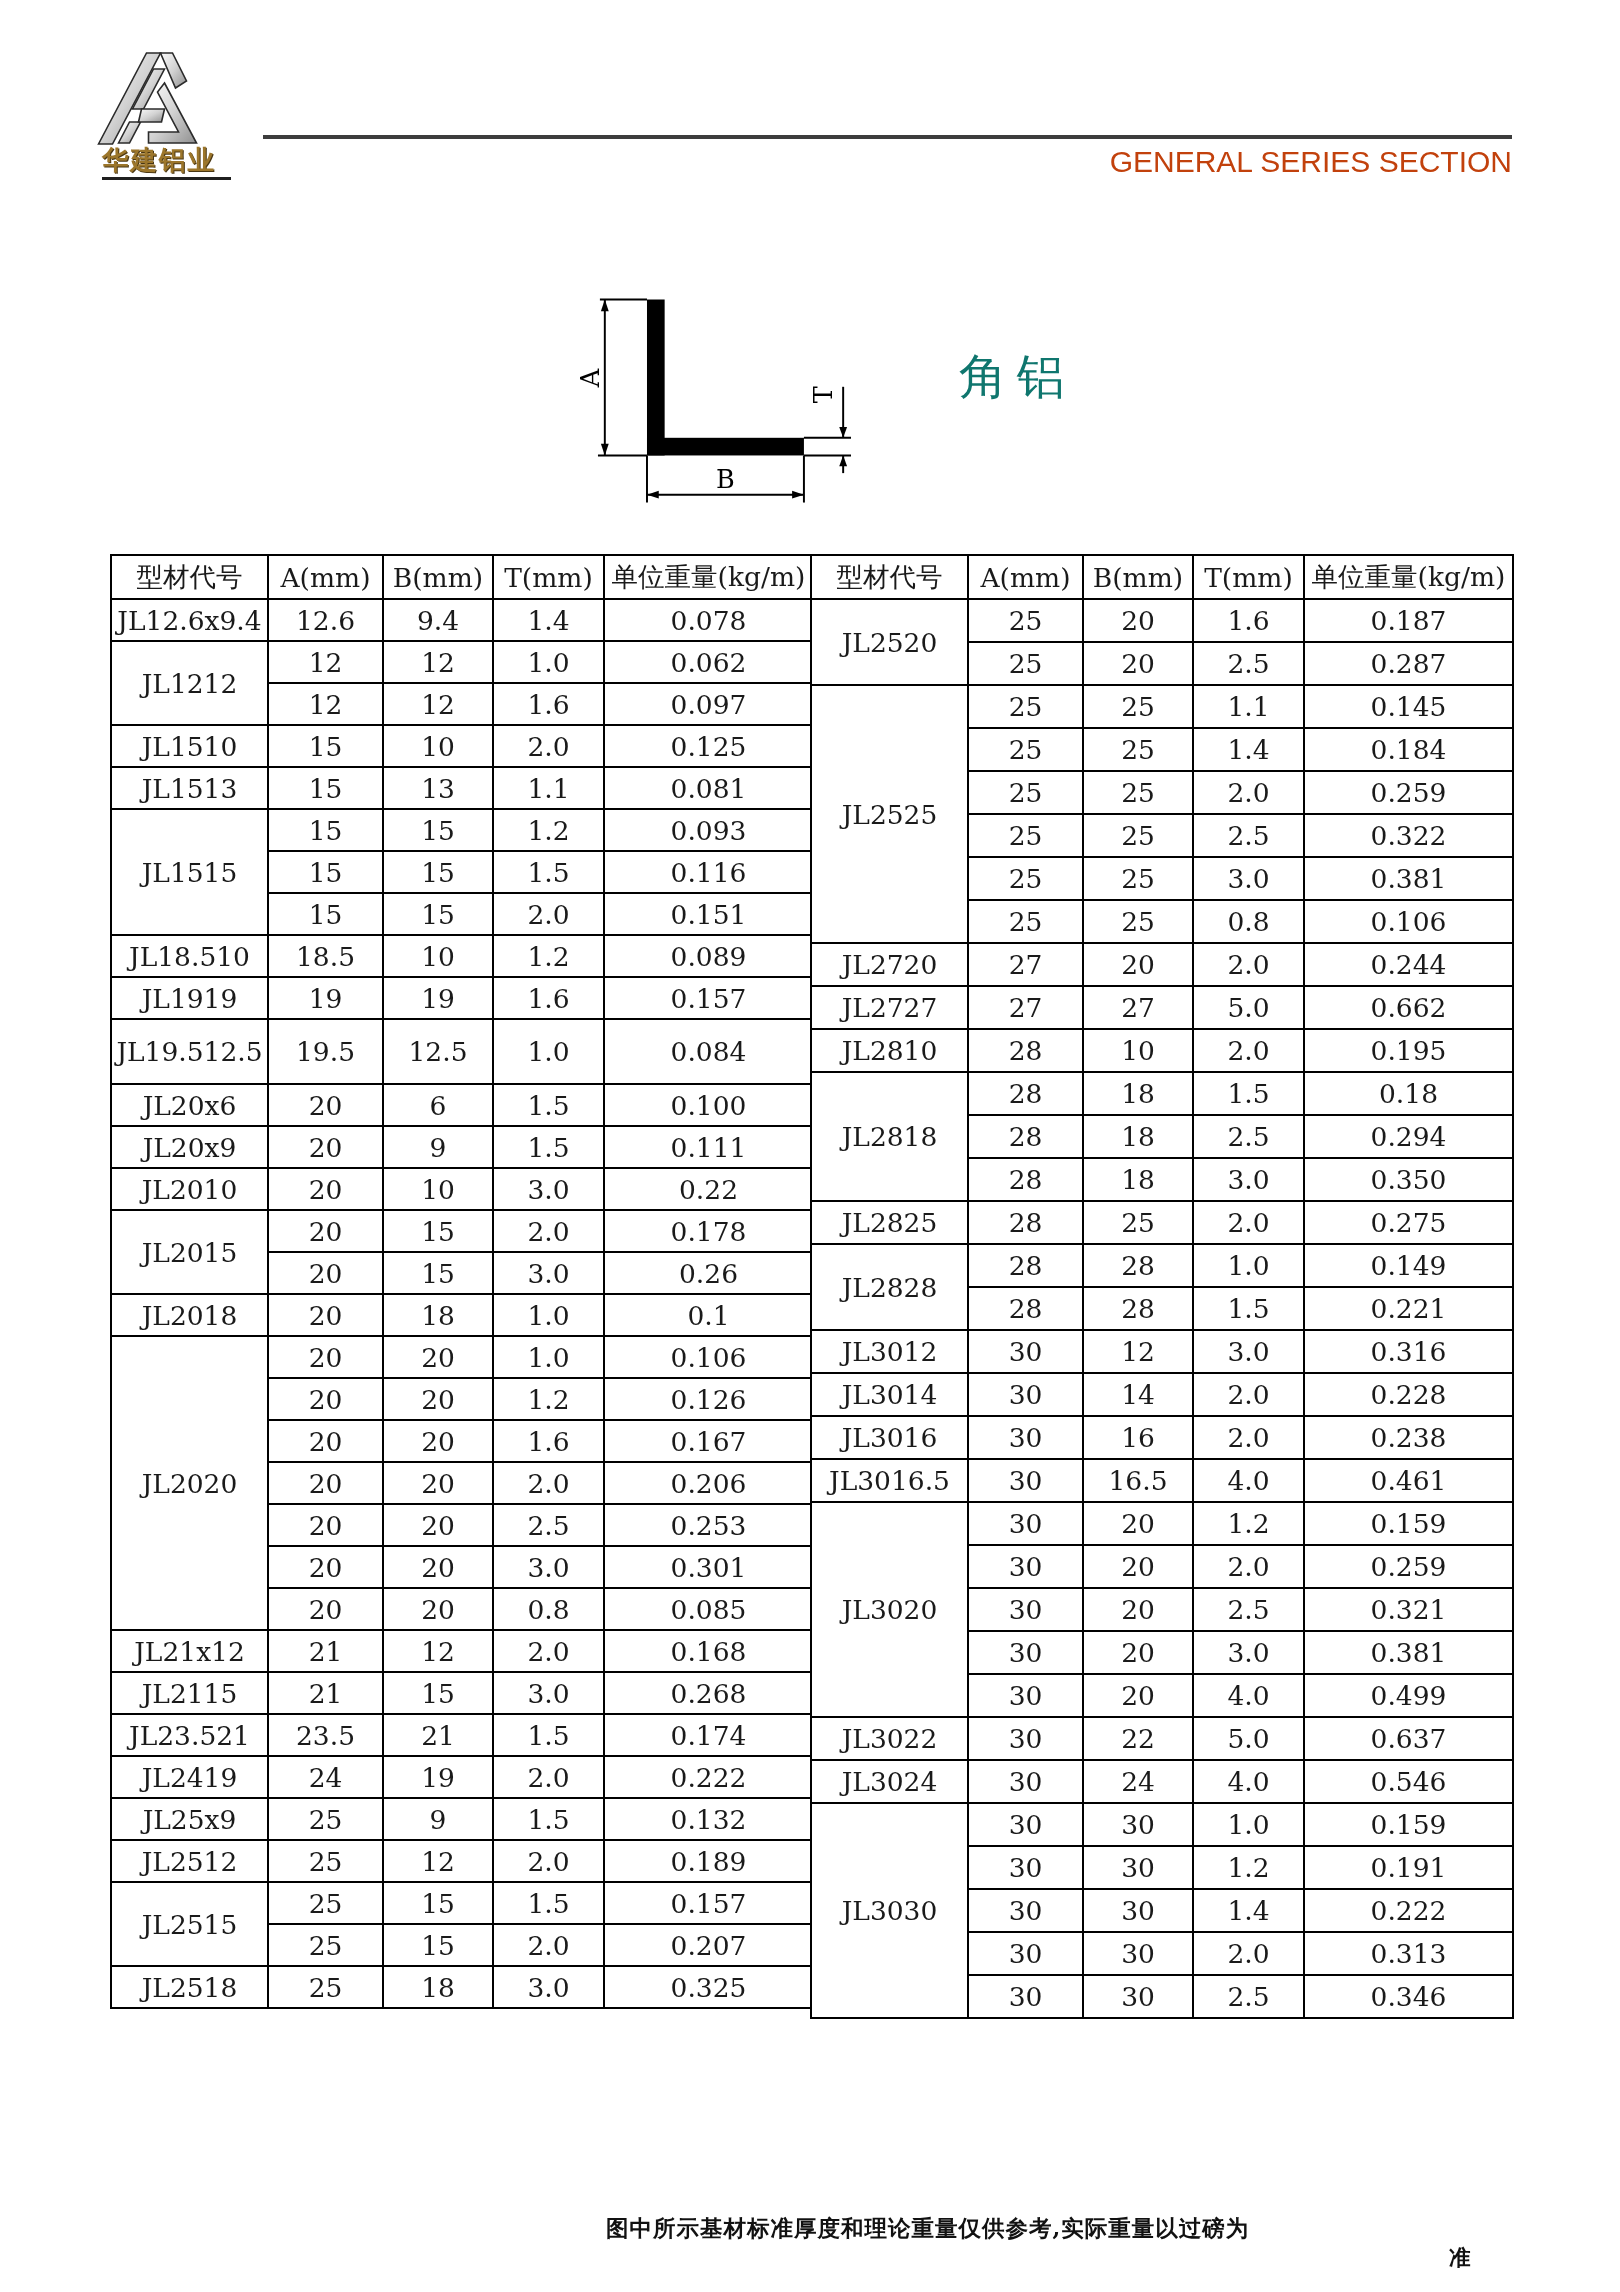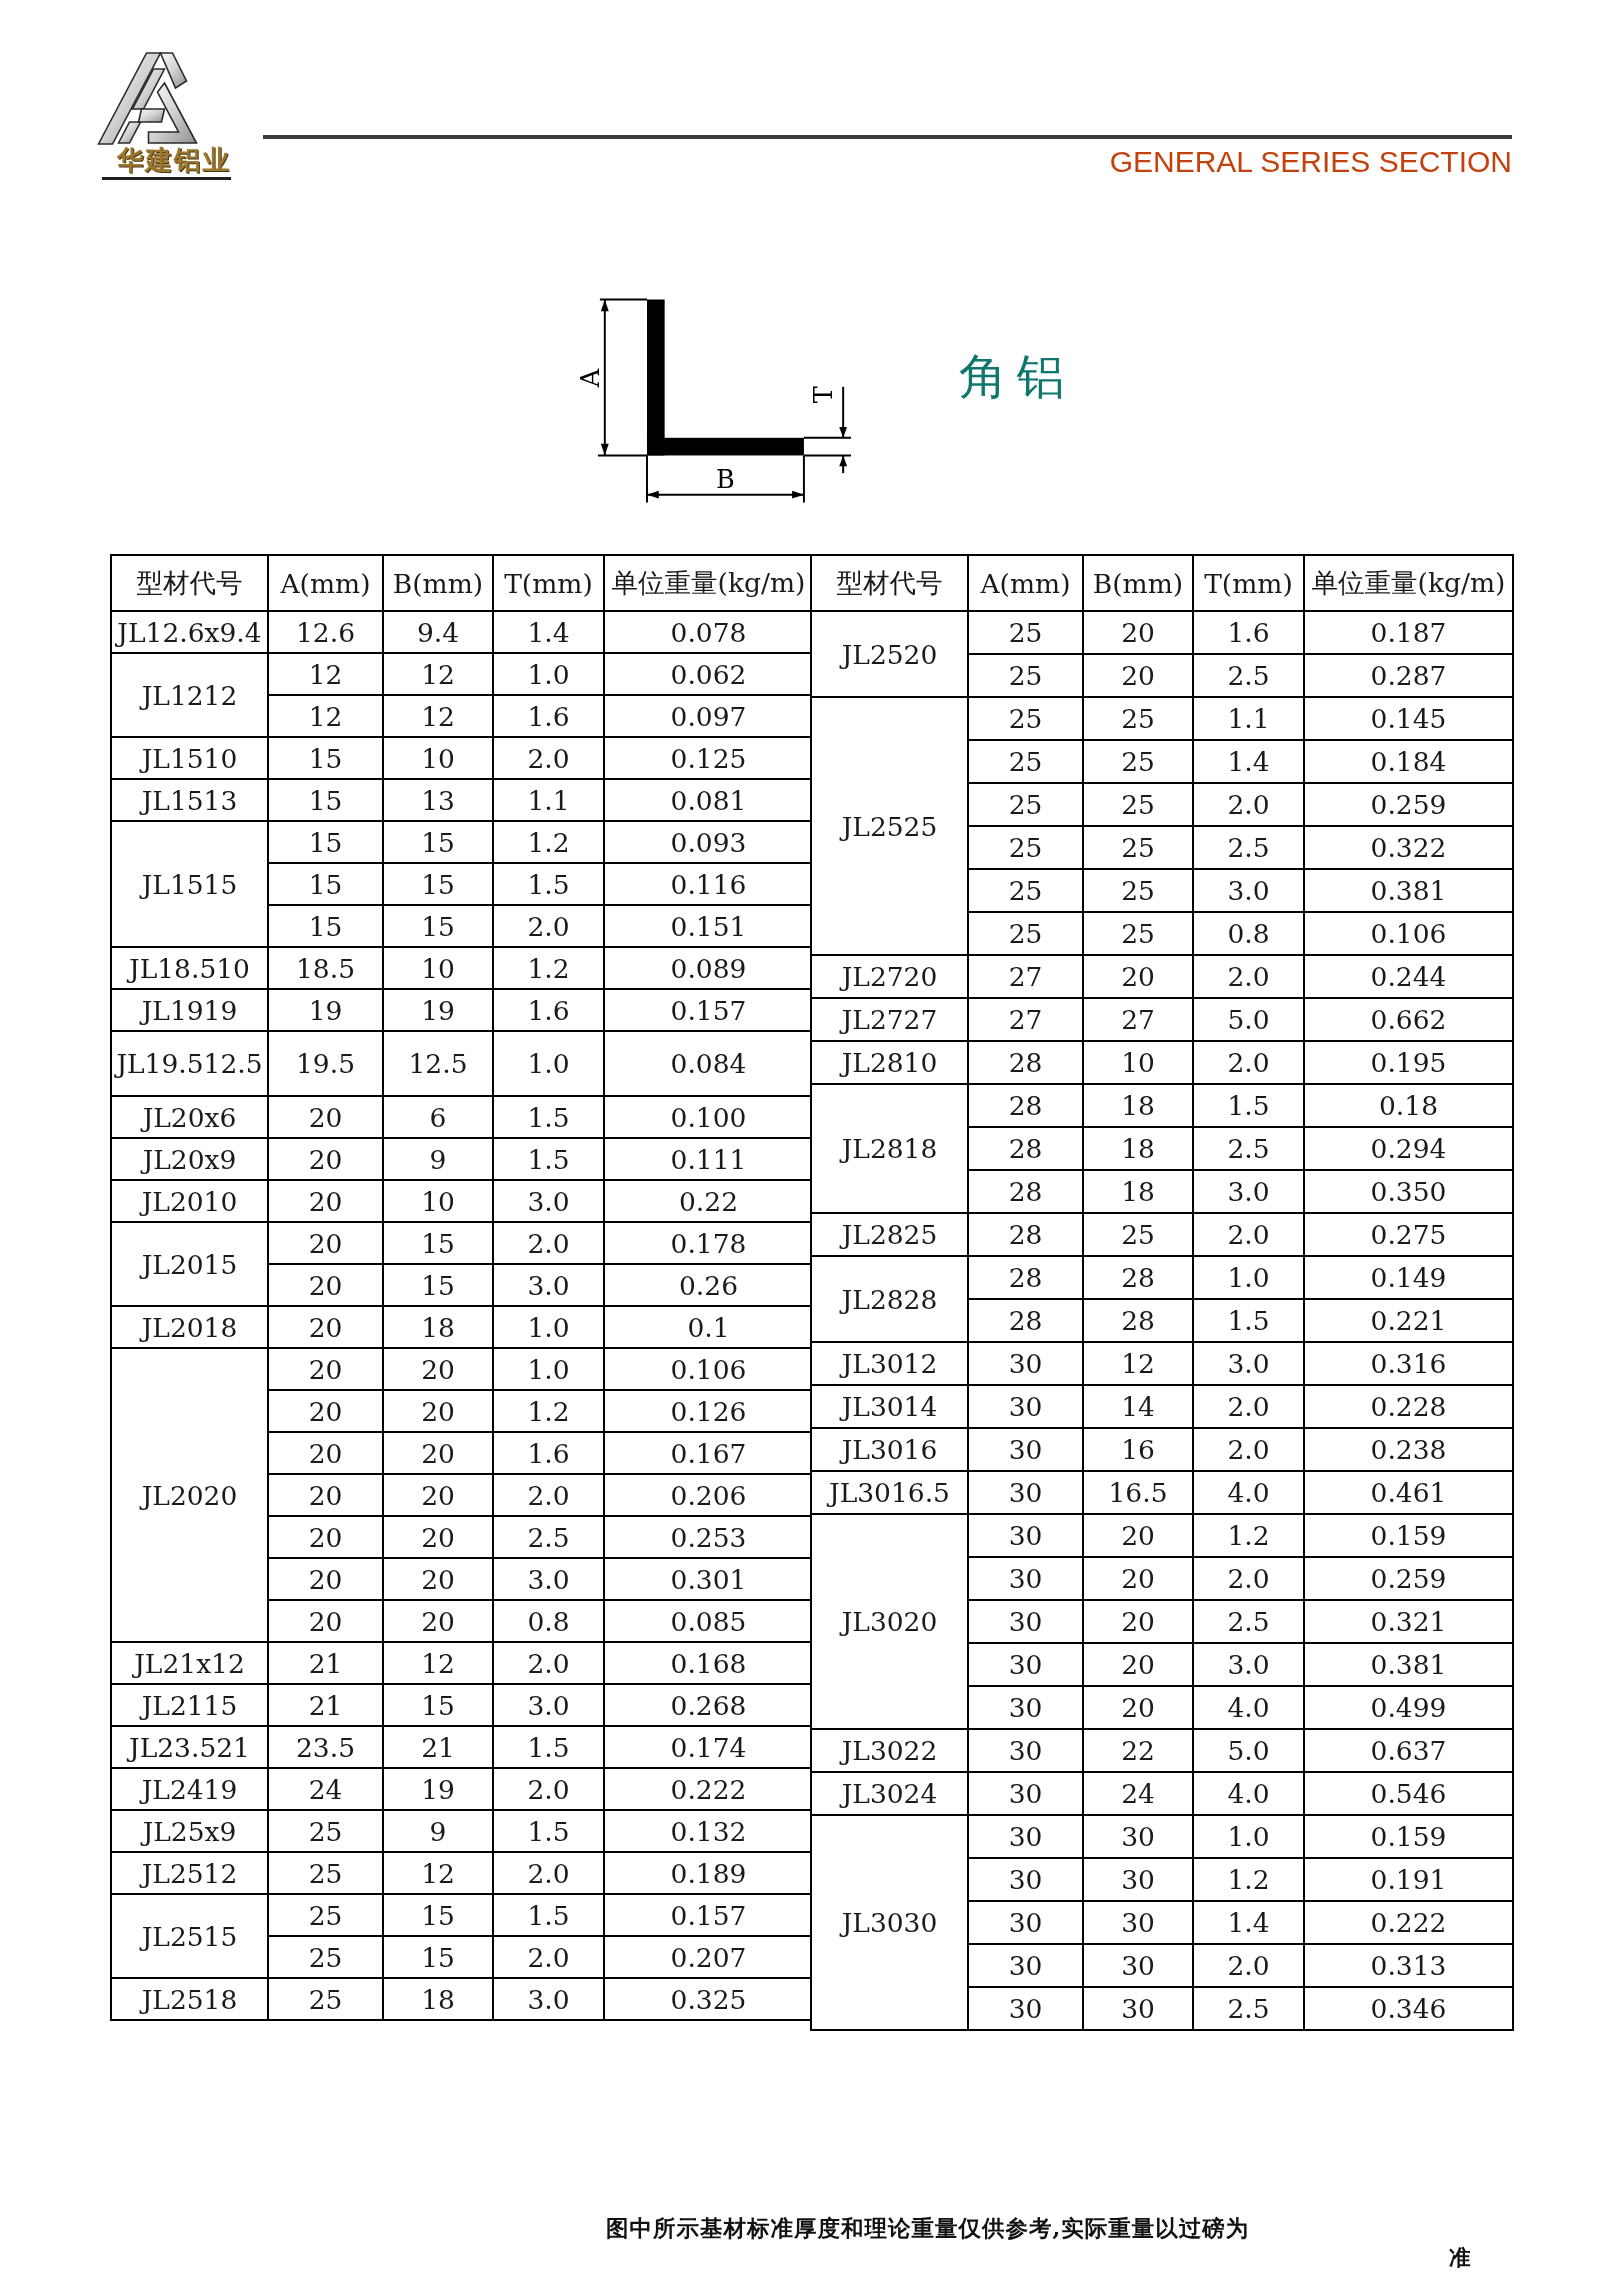"华建铝业" .brand { text-align: right -> left }
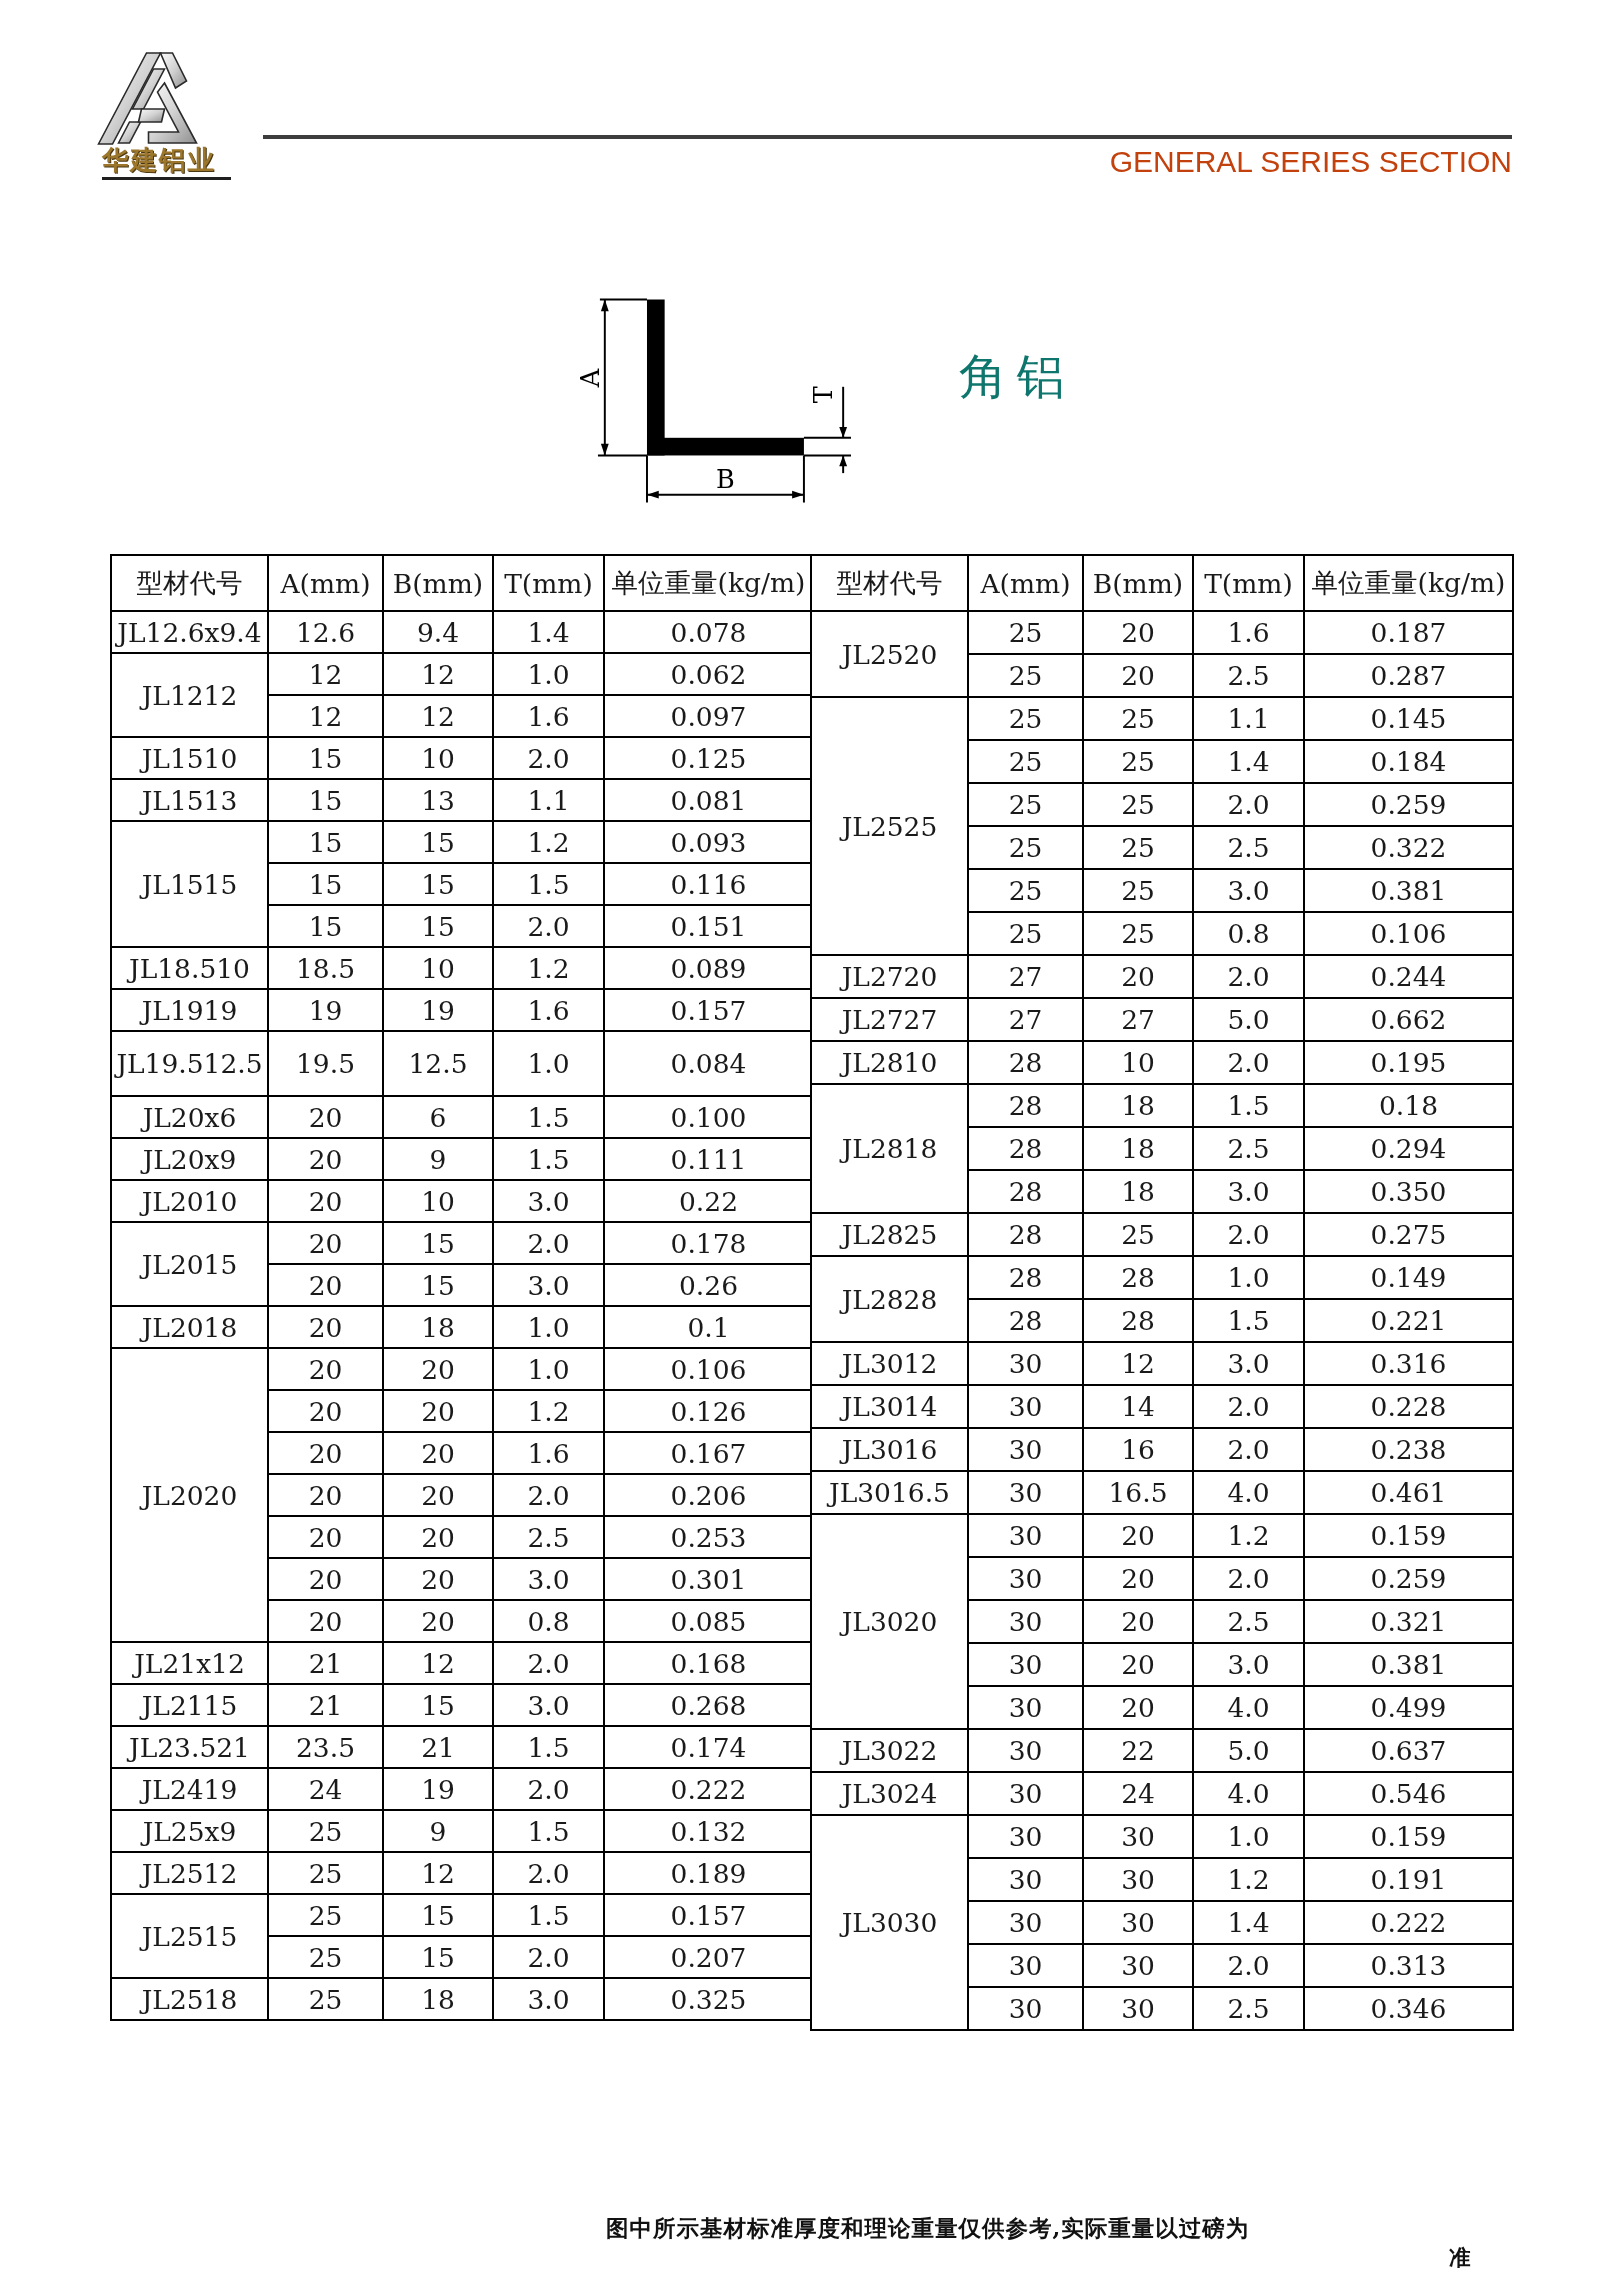"型材代号" .spec-table th { height: 56px -> 44px }
